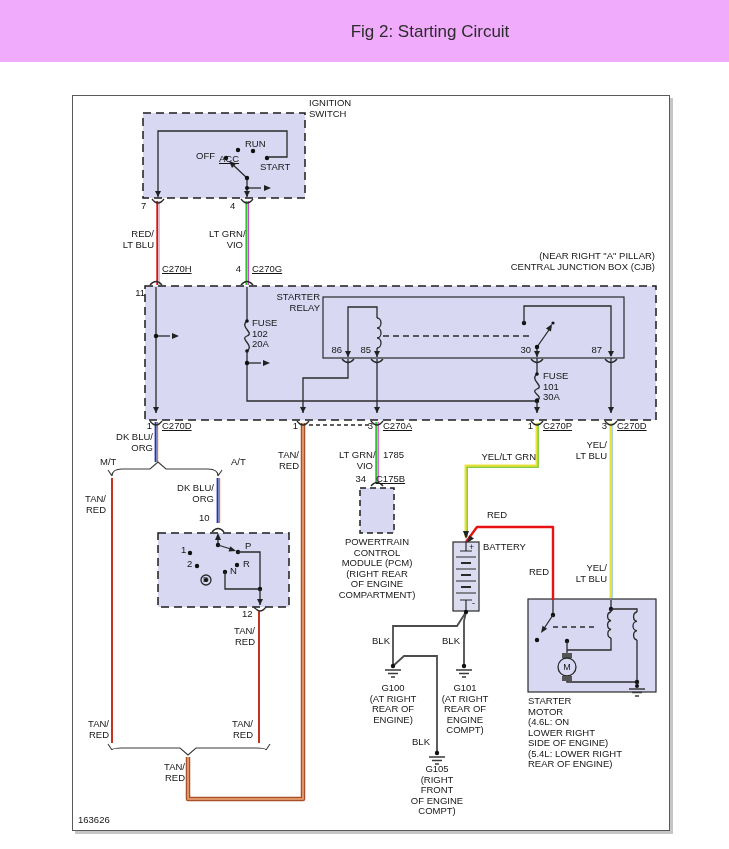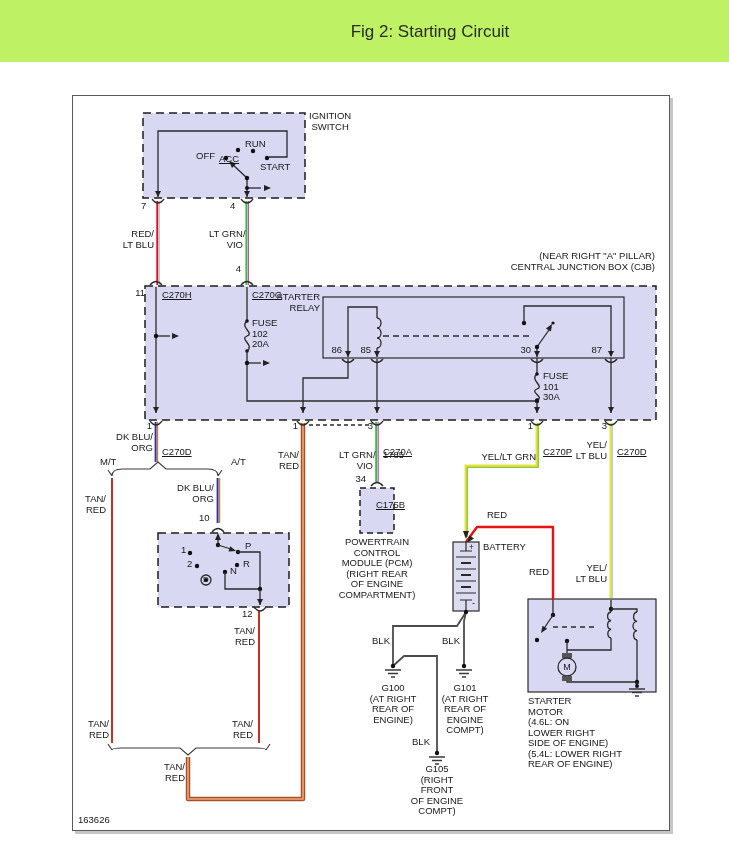"Fig 2: Starting Circuit" .header { background: #bef264 -> #f0abfc }
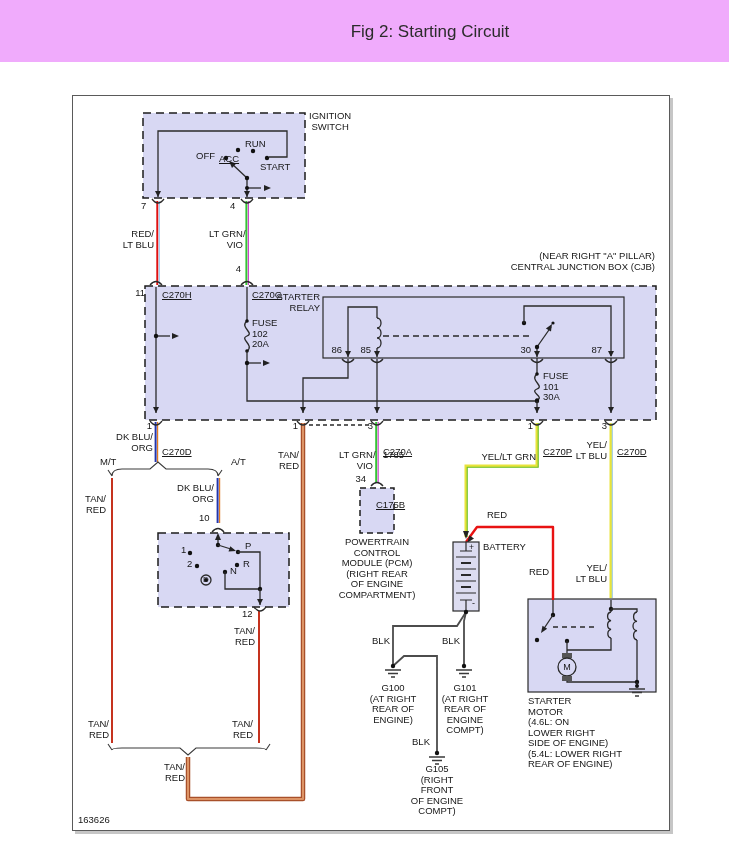"IGNITION" div.lbl { text-align: center -> none; top: 111px -> 98px }
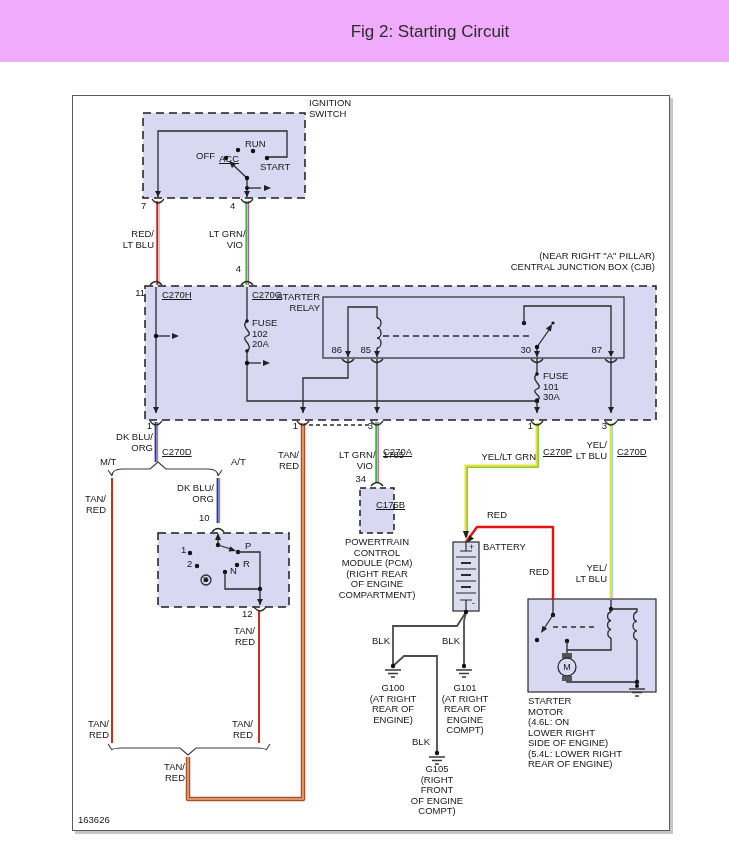"C270H" .u { margin-top: 26px -> none }
